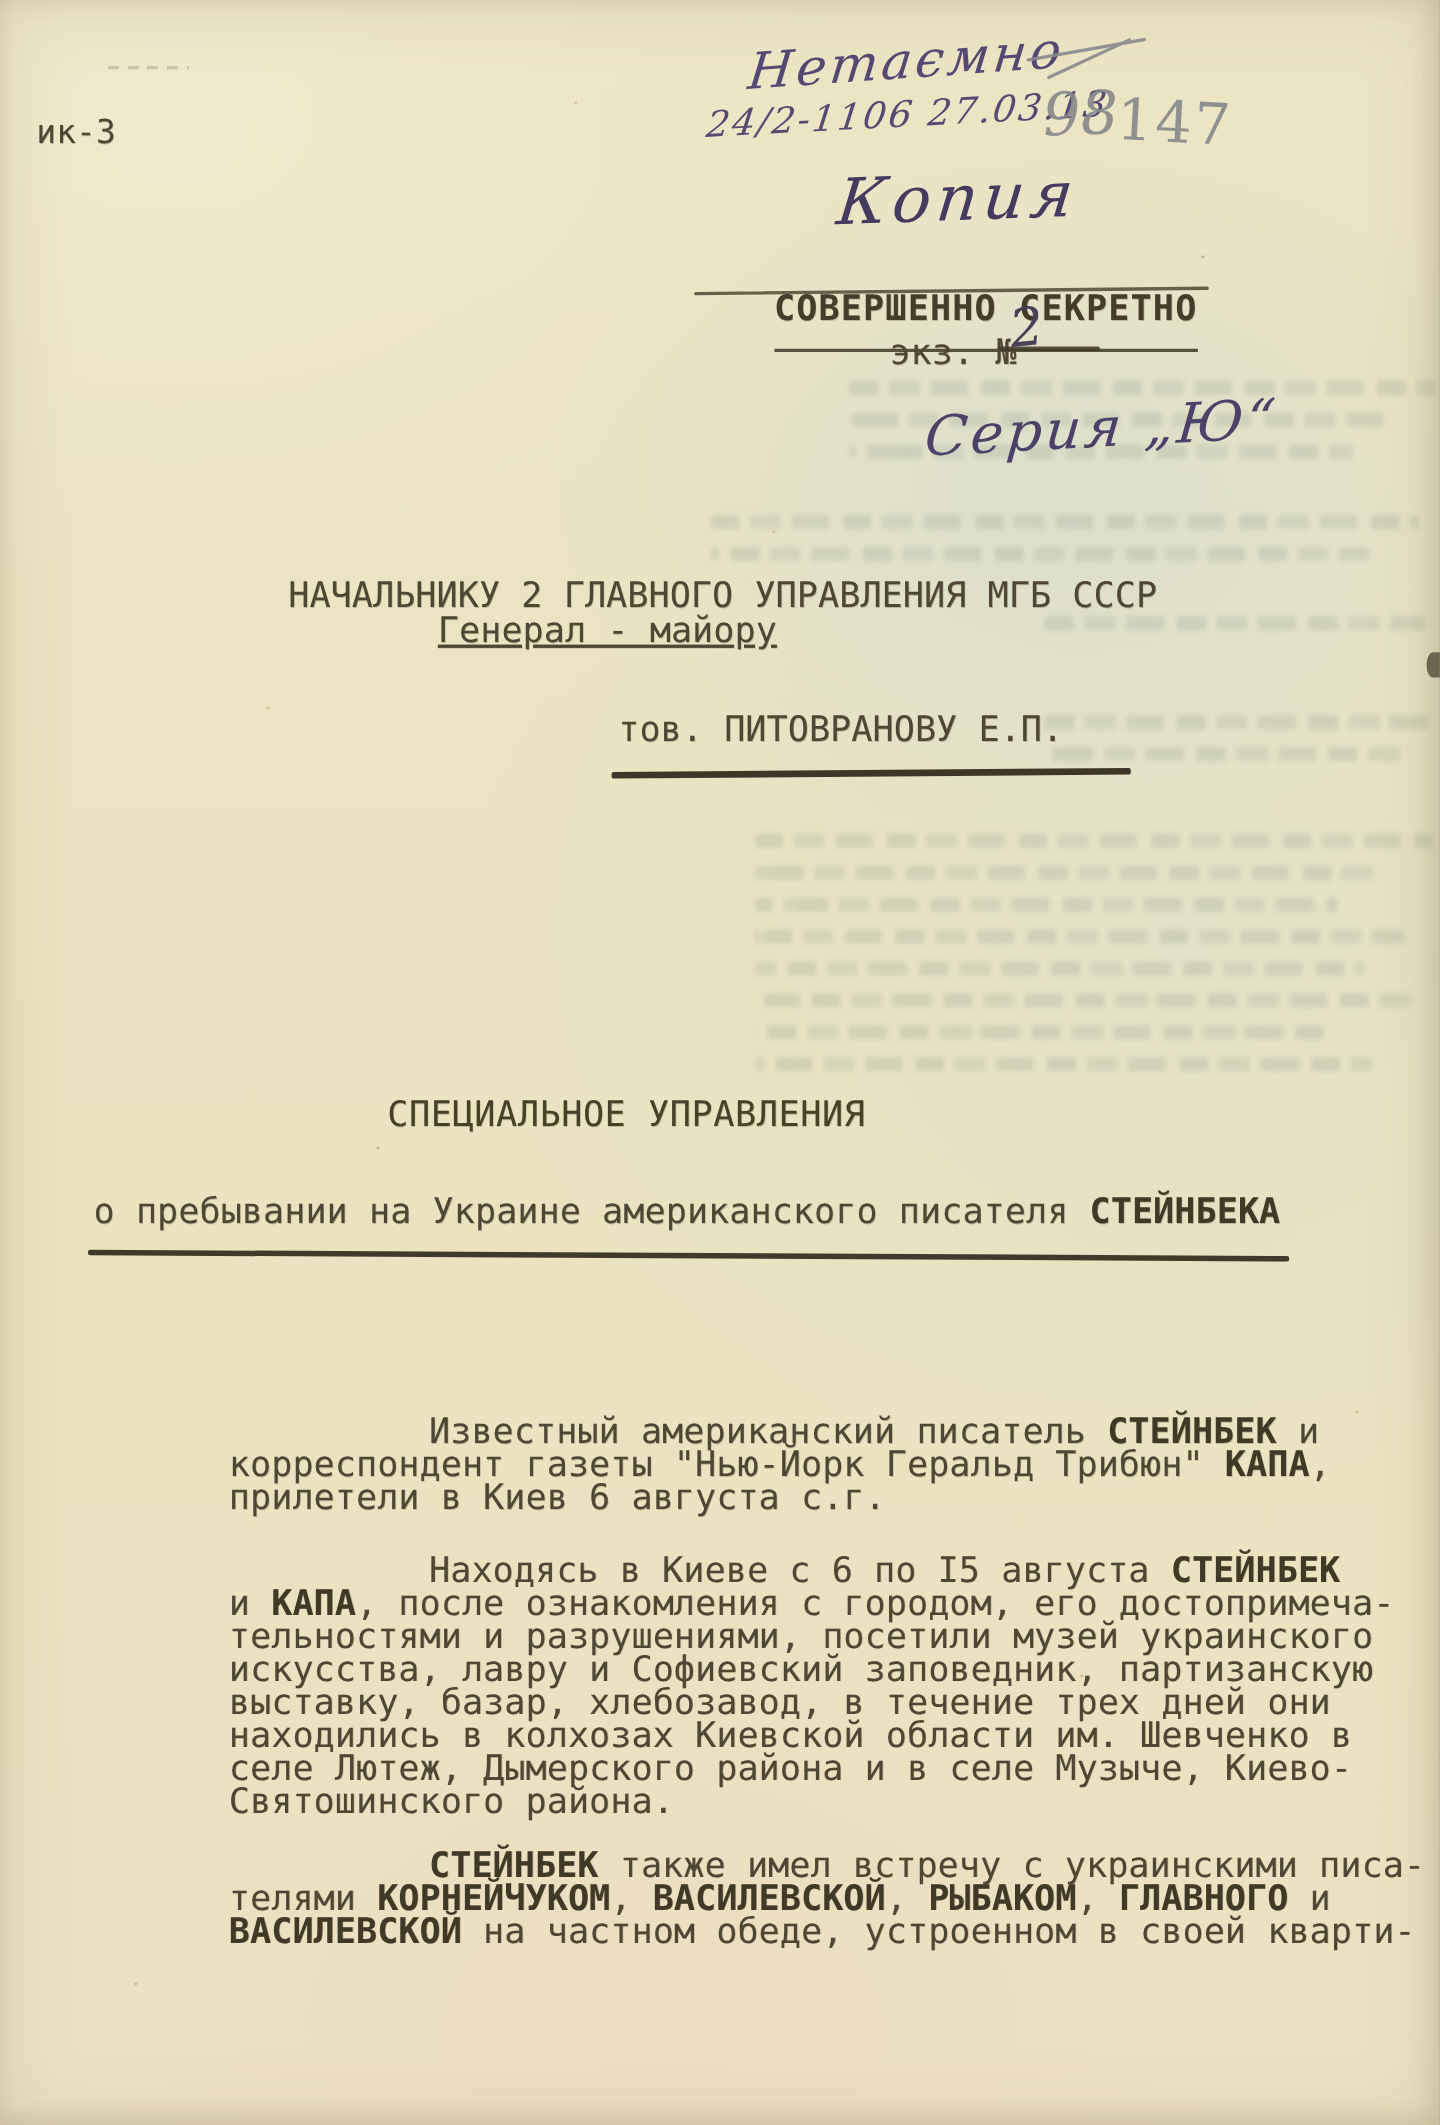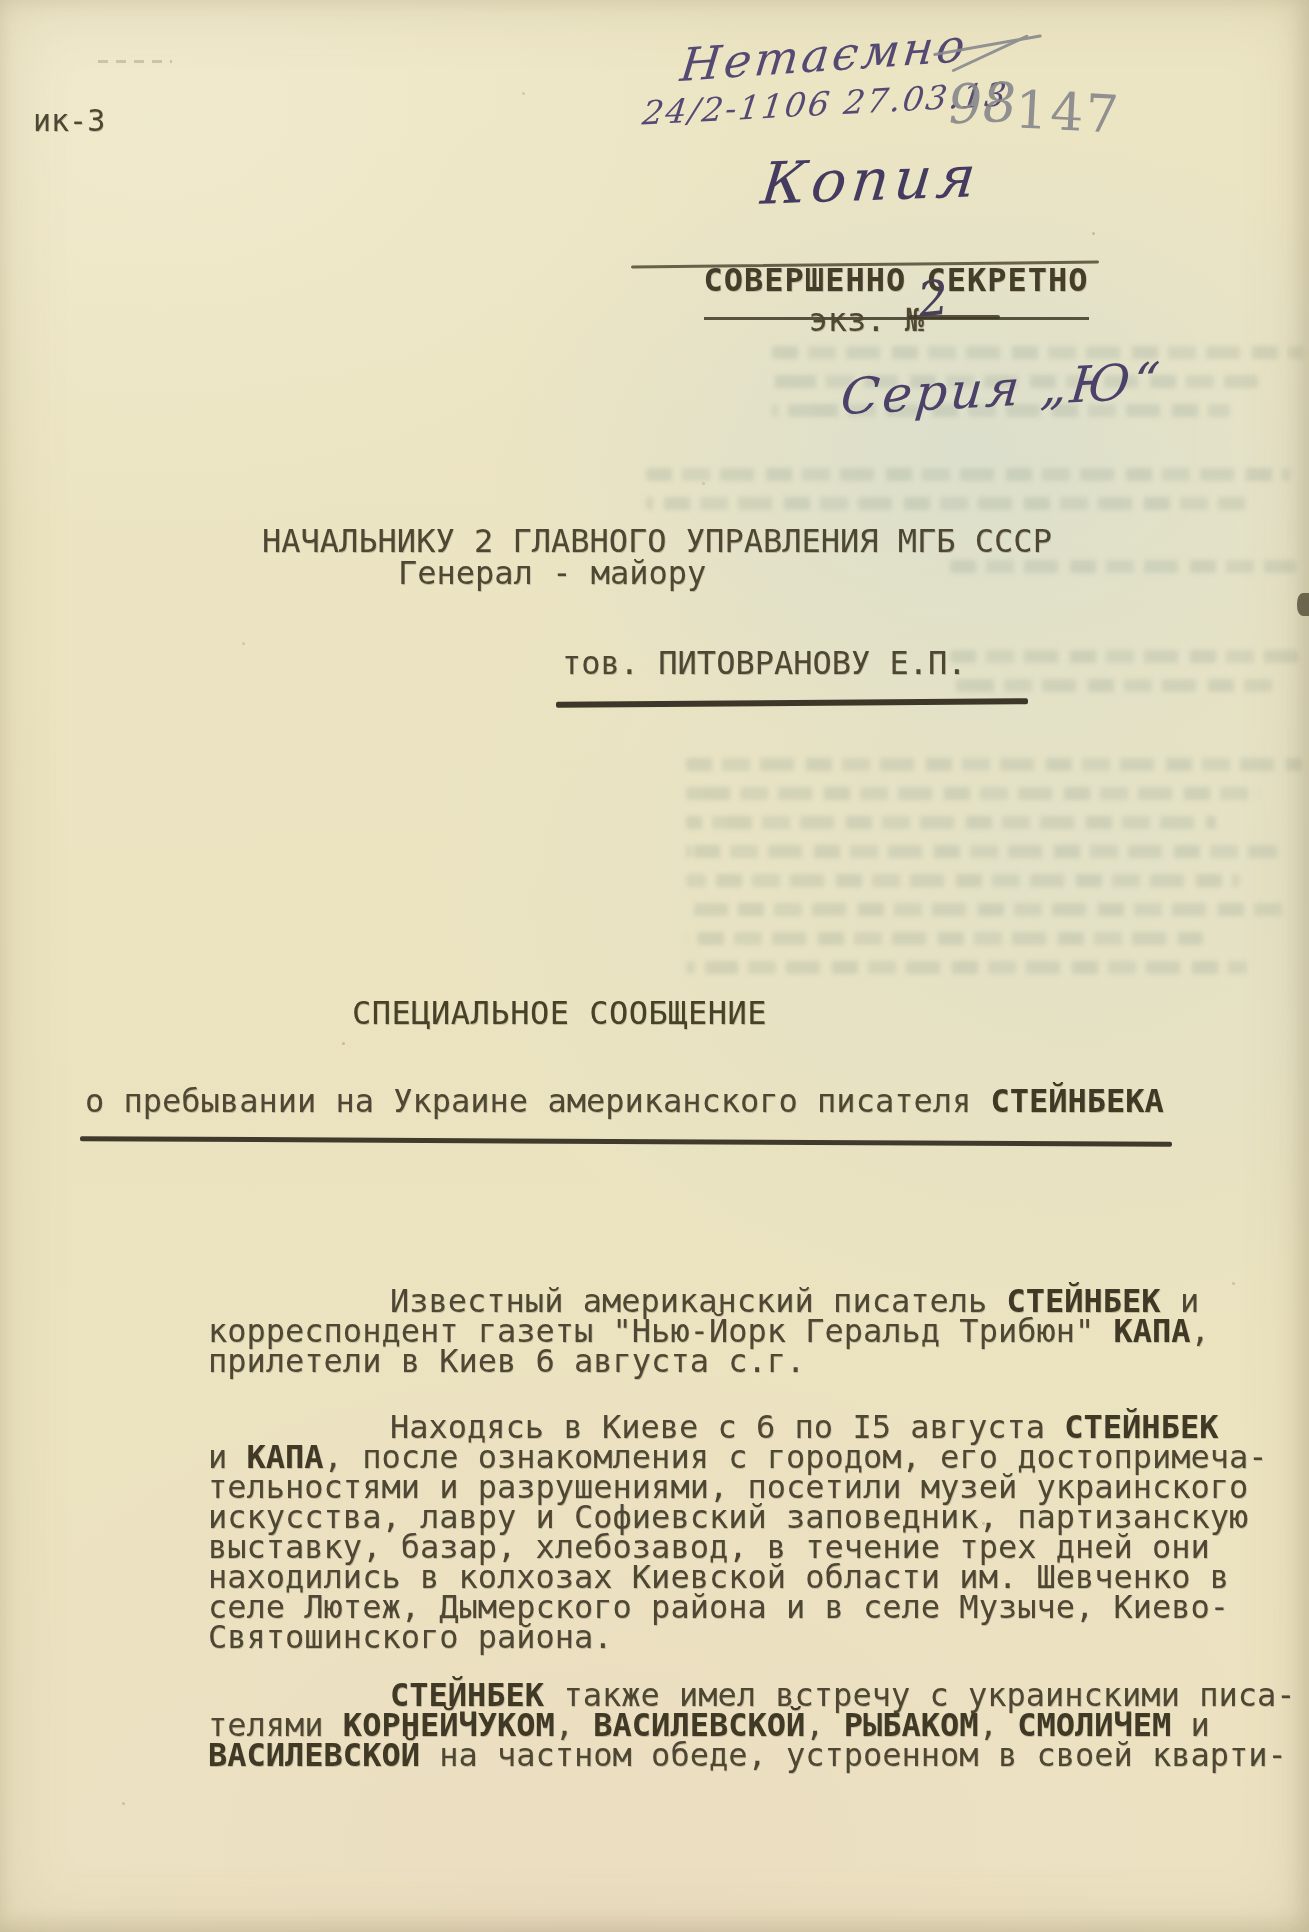"Генерал - майору" div.abs { text-decoration: none -> underline }
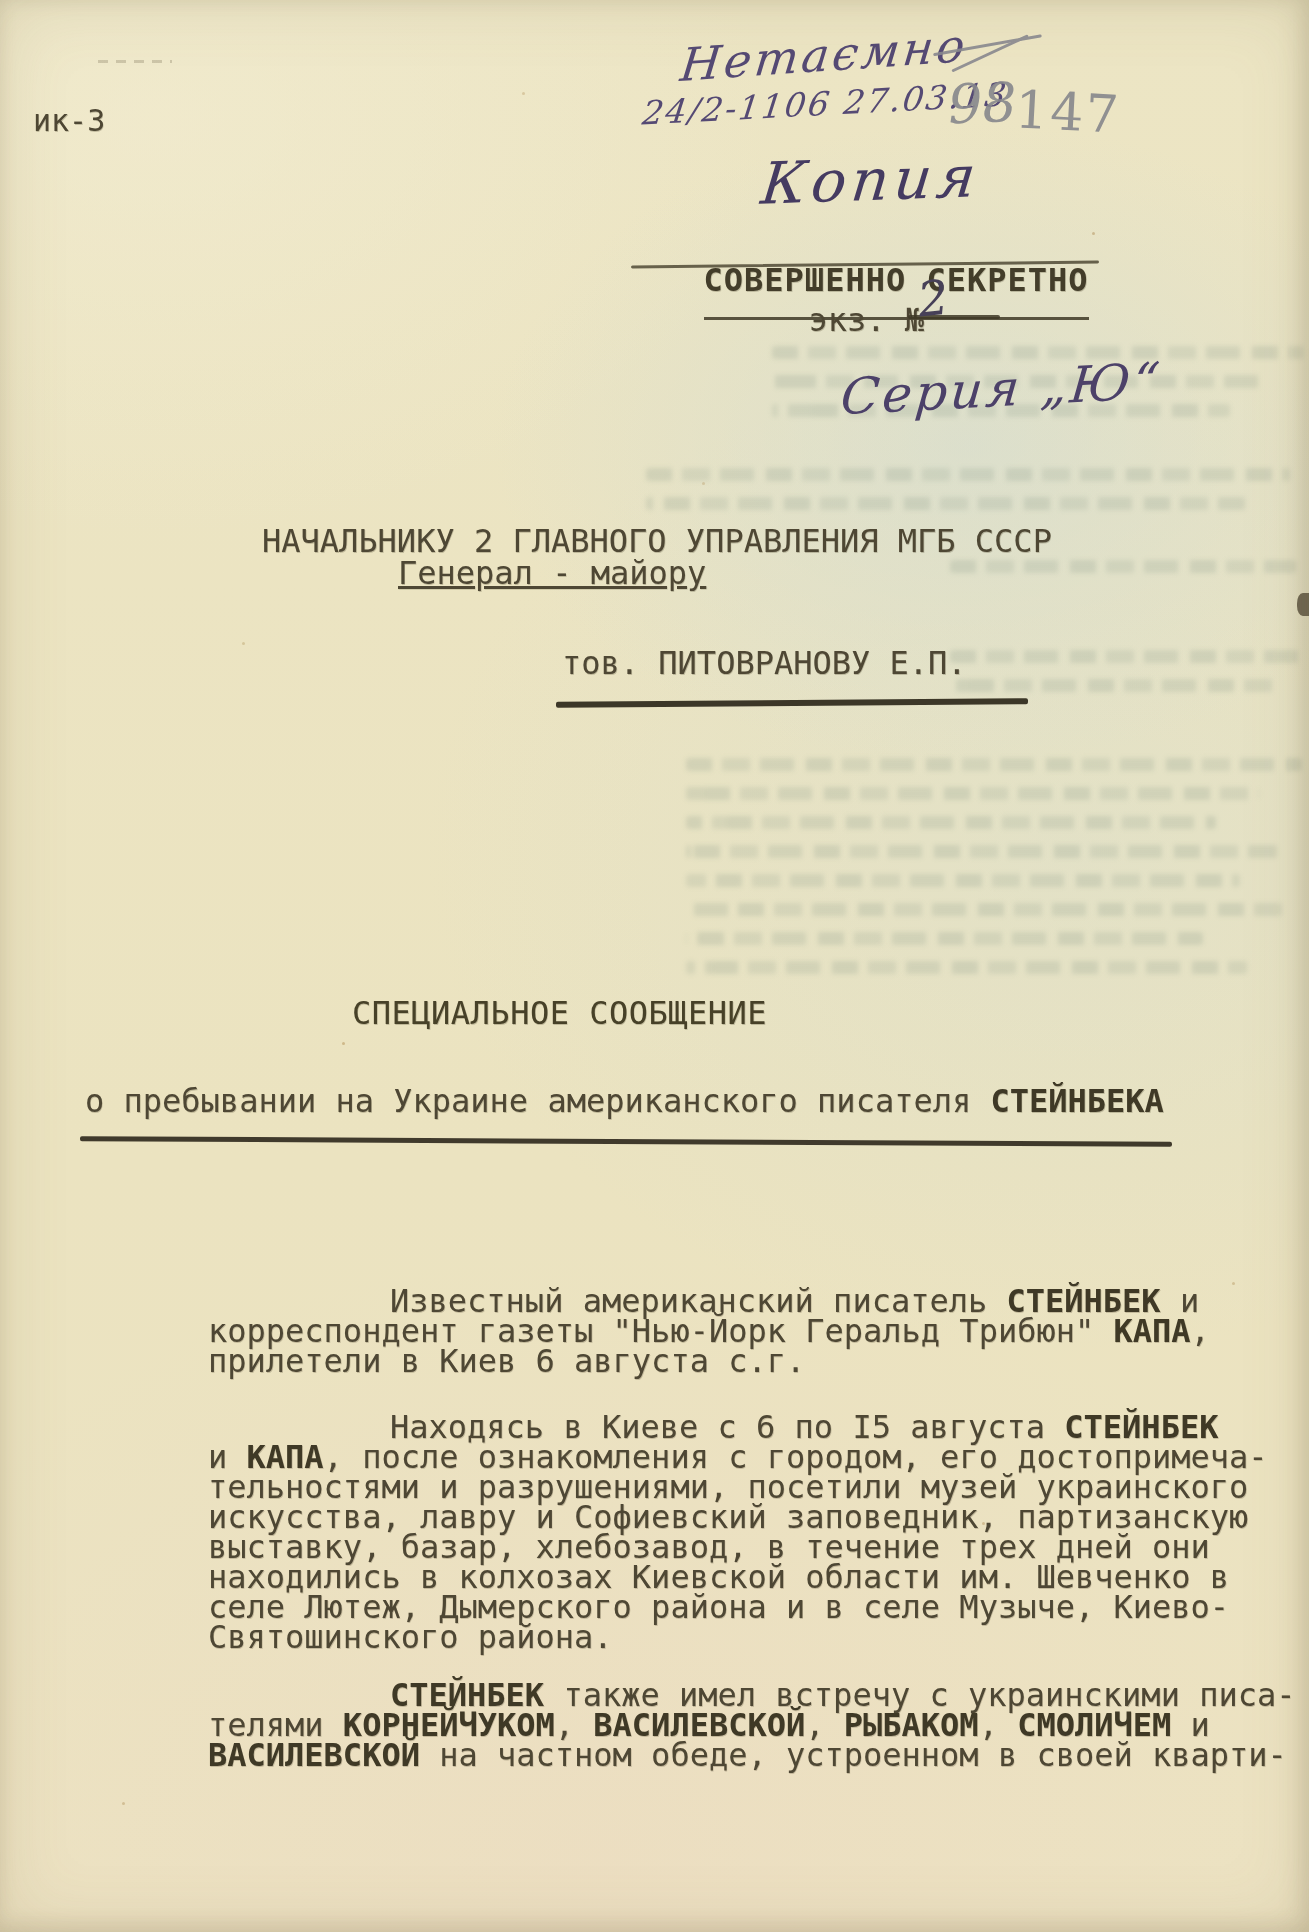"СПЕЦИАЛЬНОЕ СООБЩЕНИЕ" div.abs { text: СООБЩЕНИЕ -> УПРАВЛЕНИЯ }
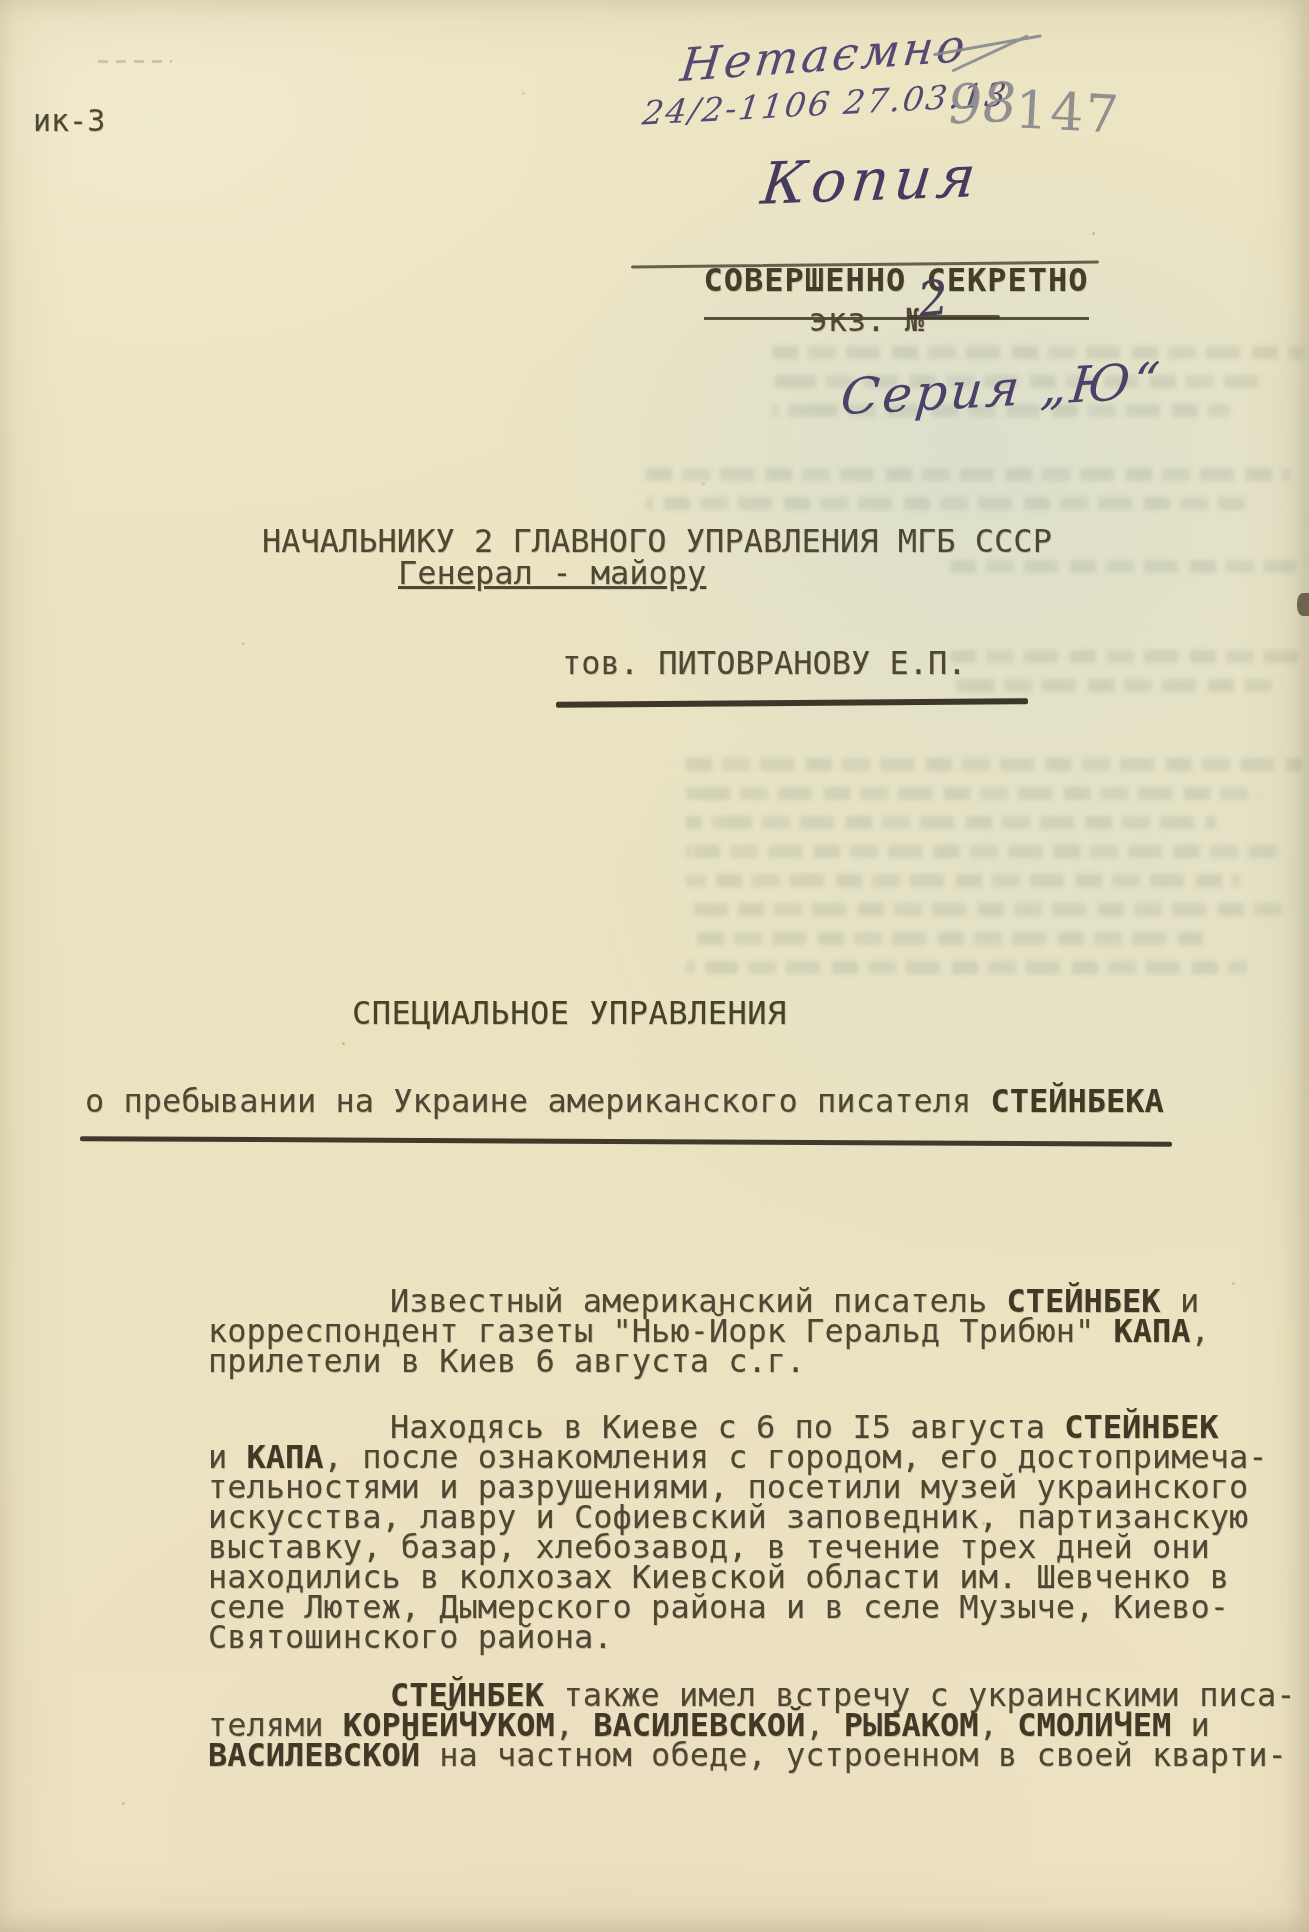"СМОЛИЧЕМ" b.ot { text: СМОЛИЧЕМ -> ГЛАВНОГО }
